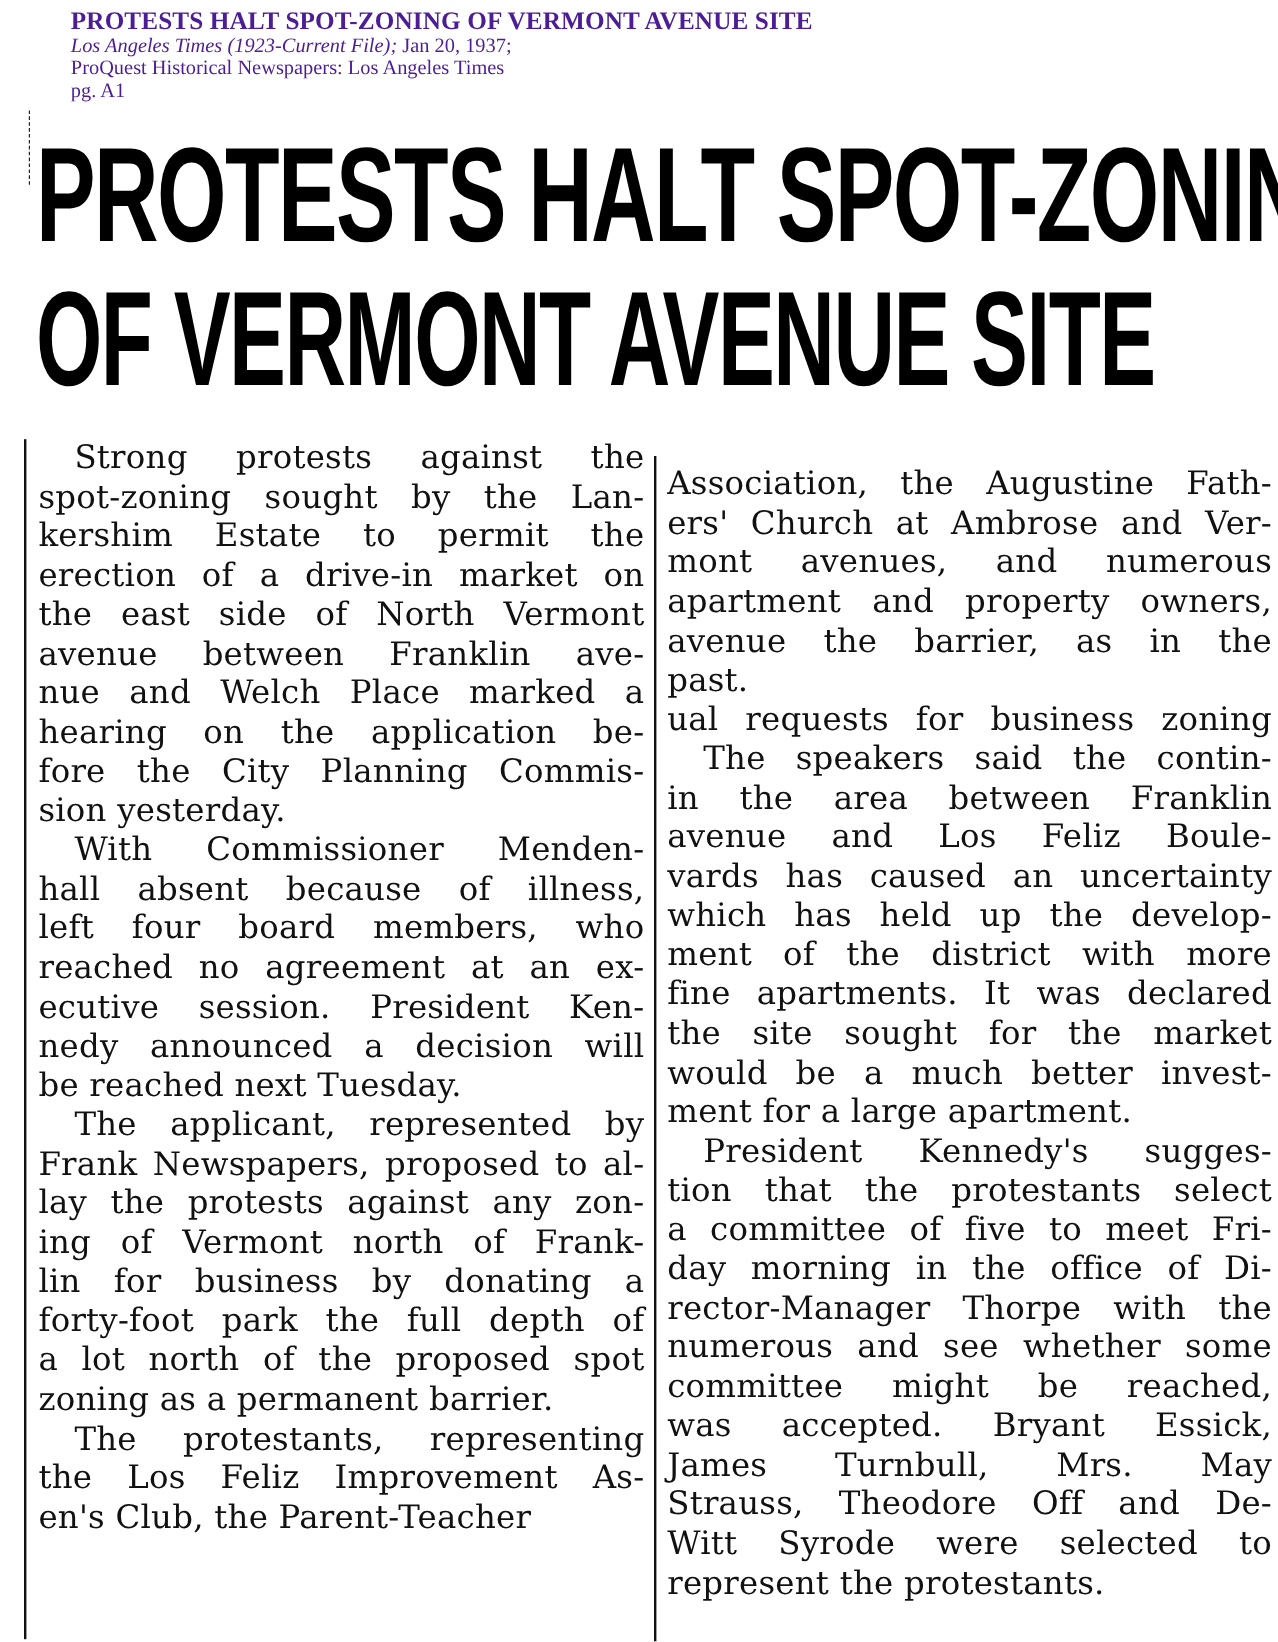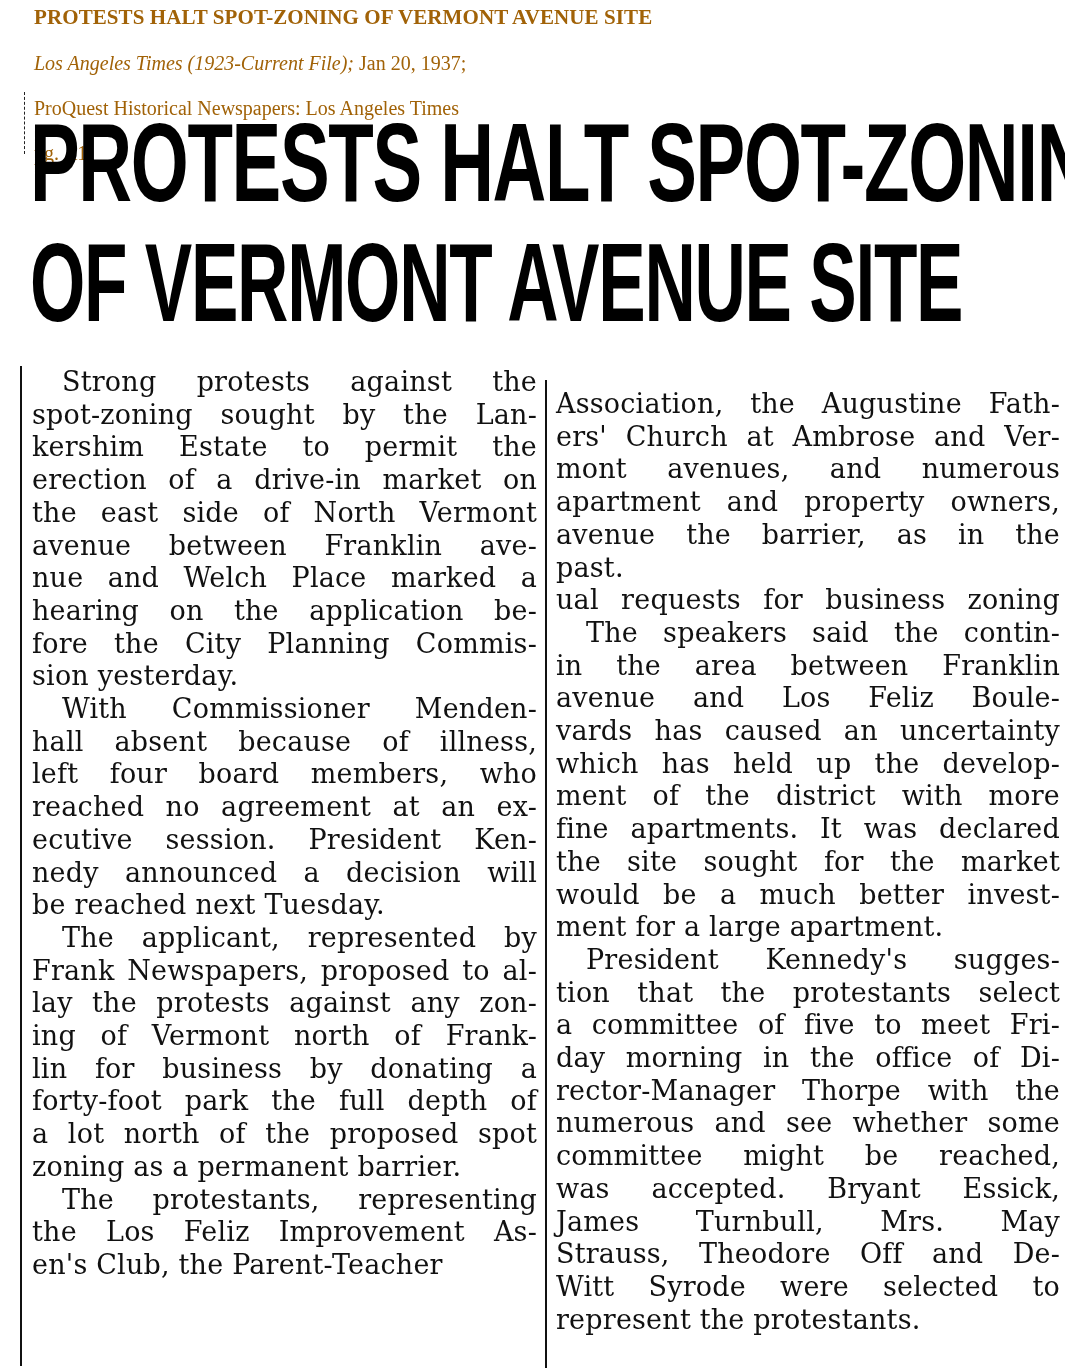"PROTESTS HALT SPOT-ZONING OF VERMONT" .citation { color: #a16207 -> #4c1d95; left: 34px -> 59px }
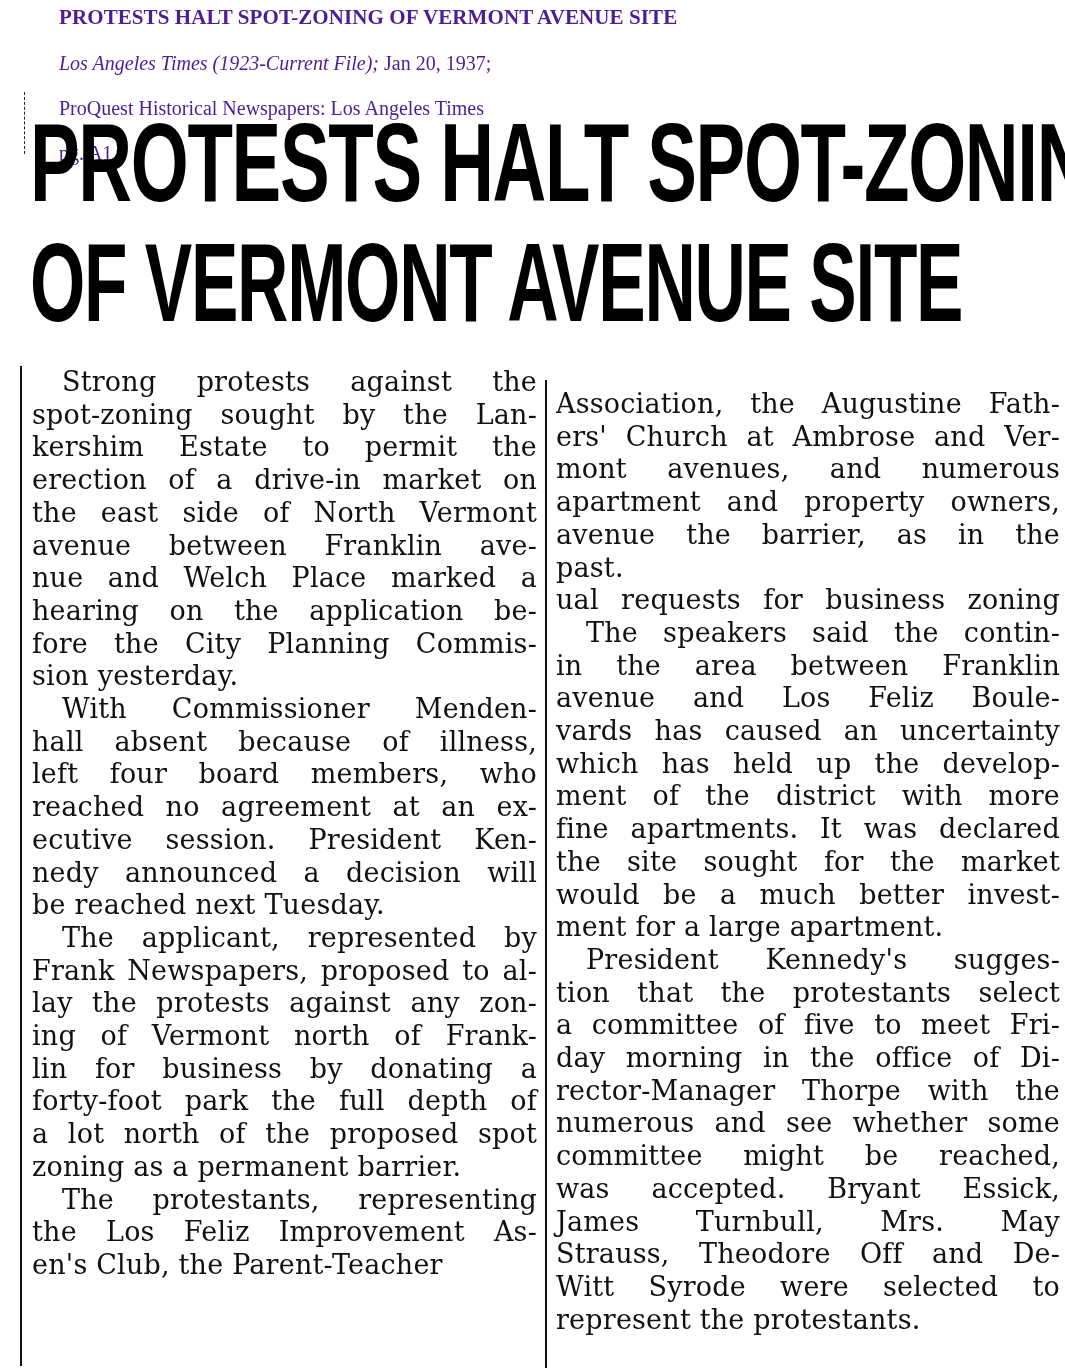"Los Angeles Times (1923-Current File);" .citation .cit-line { font-size: 20px -> 17px; margin-top: 26px -> none }
